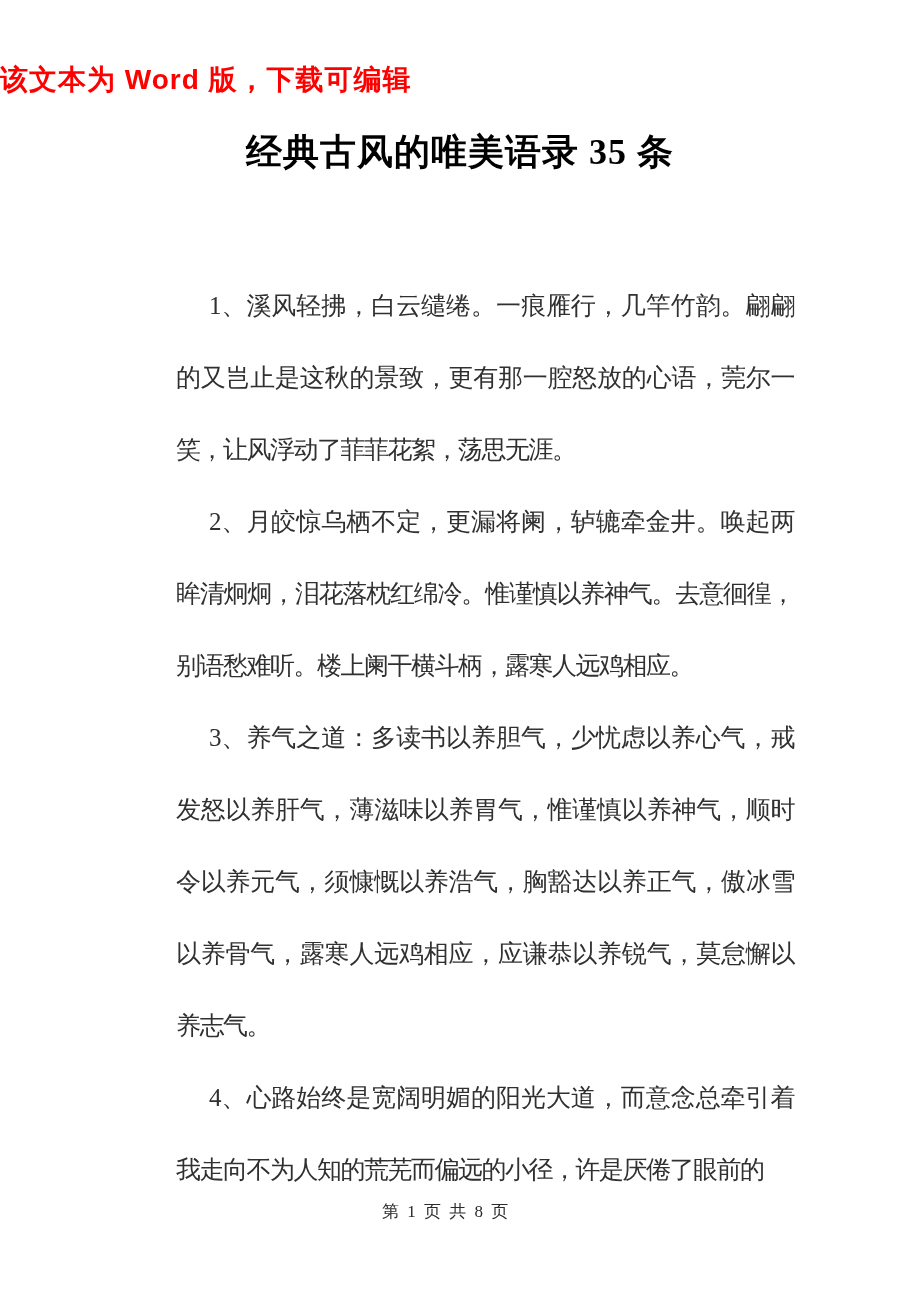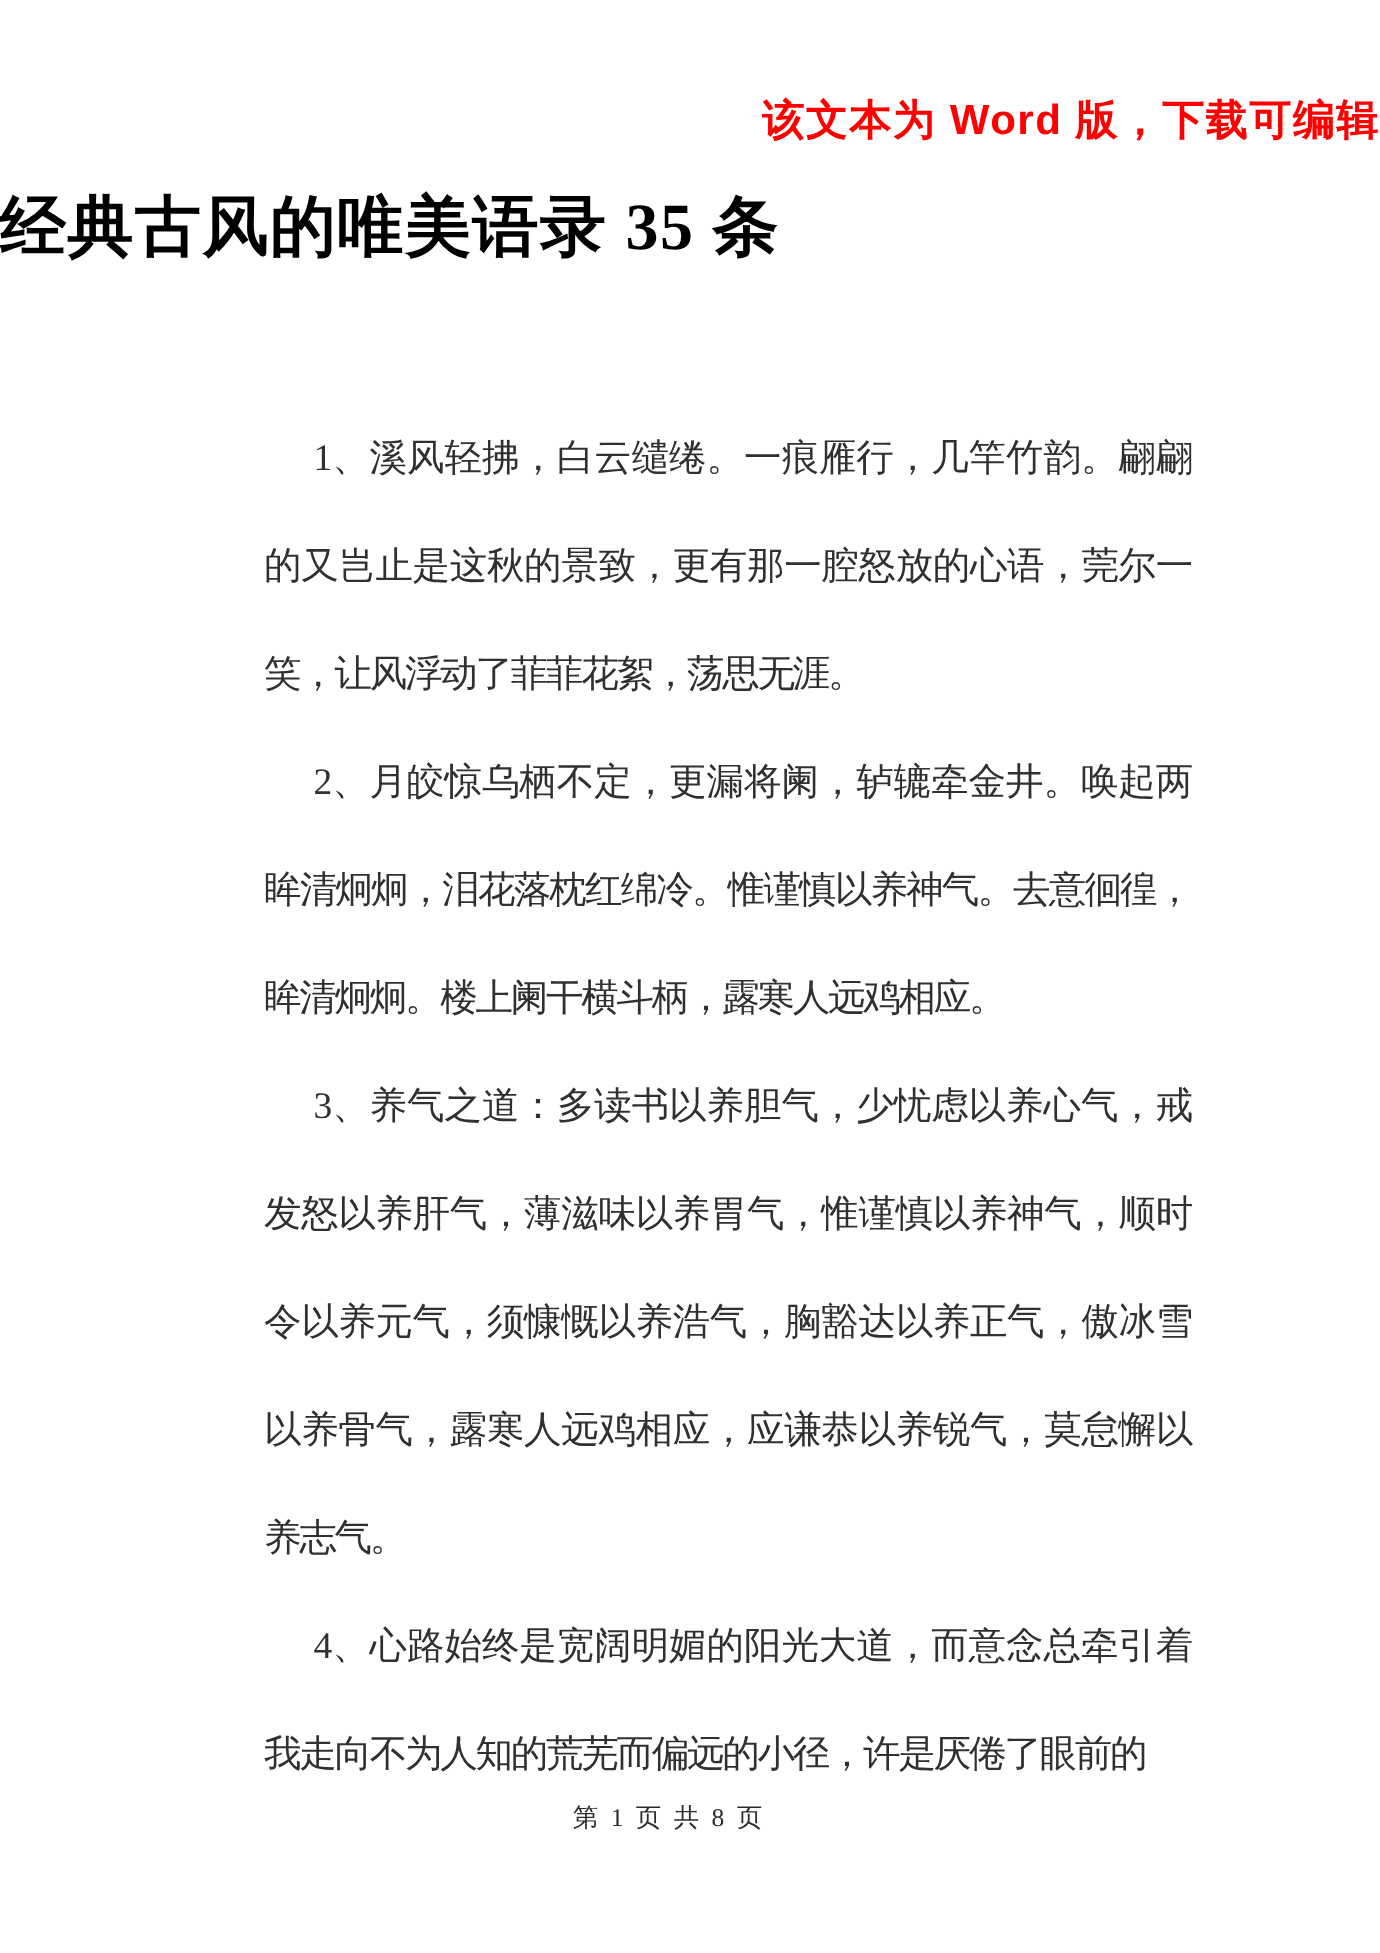"该文本为 Word 版，下载可编辑" .notice { text-align: right -> left }
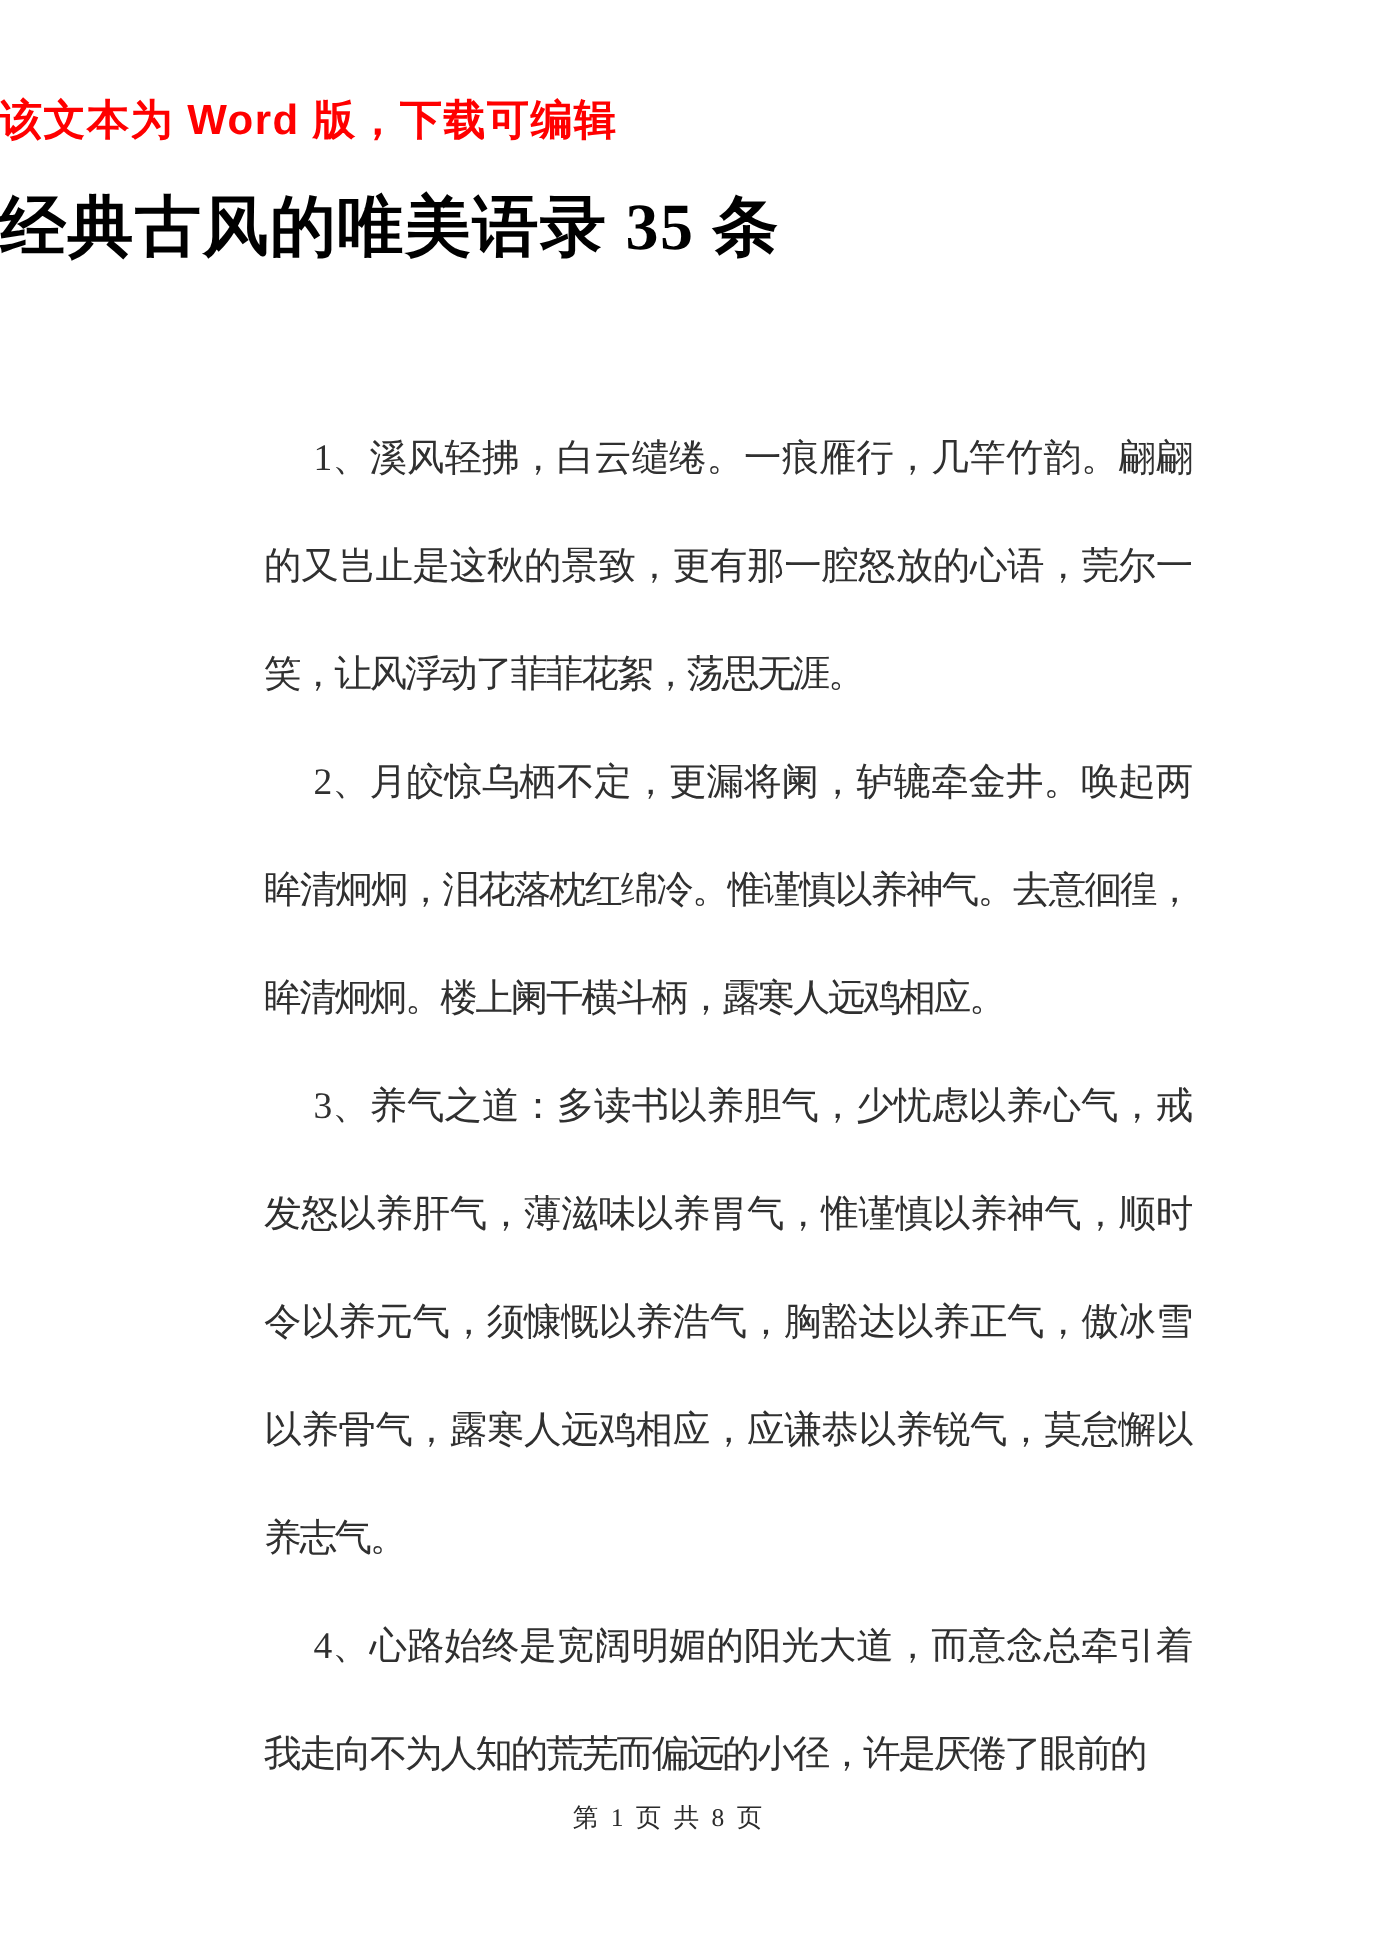"经典古风的唯美语录 35 条" .doc-title { font-size: 44px -> 36px; text-align: left -> center }
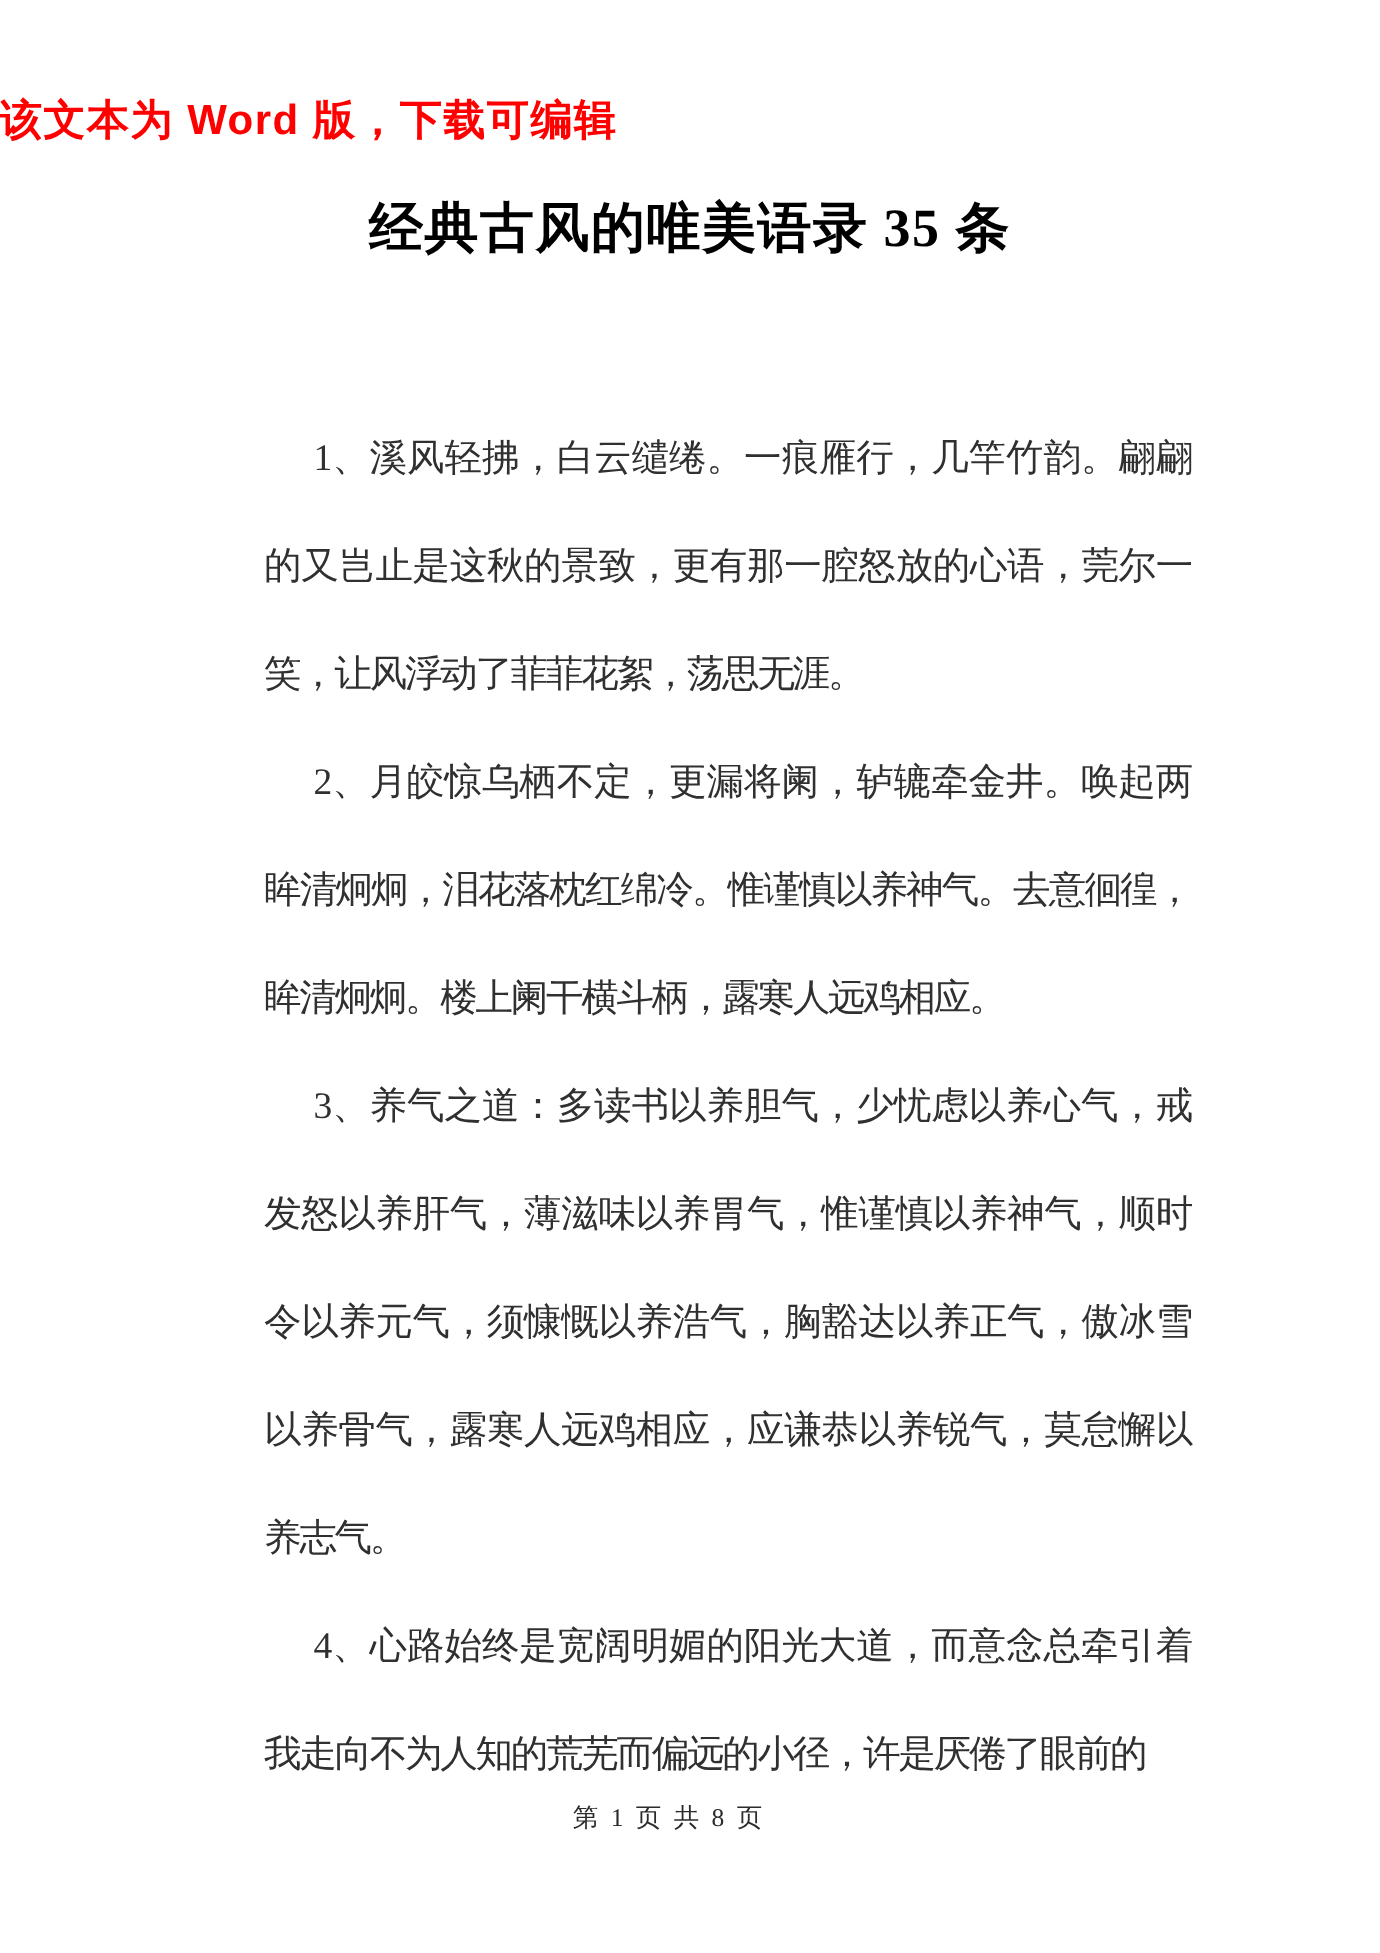"眸清炯炯。楼上阑干横斗柄，露寒人远鸡相应。" div.text-line { text: 眸清炯炯 -> 别语愁难听 }
